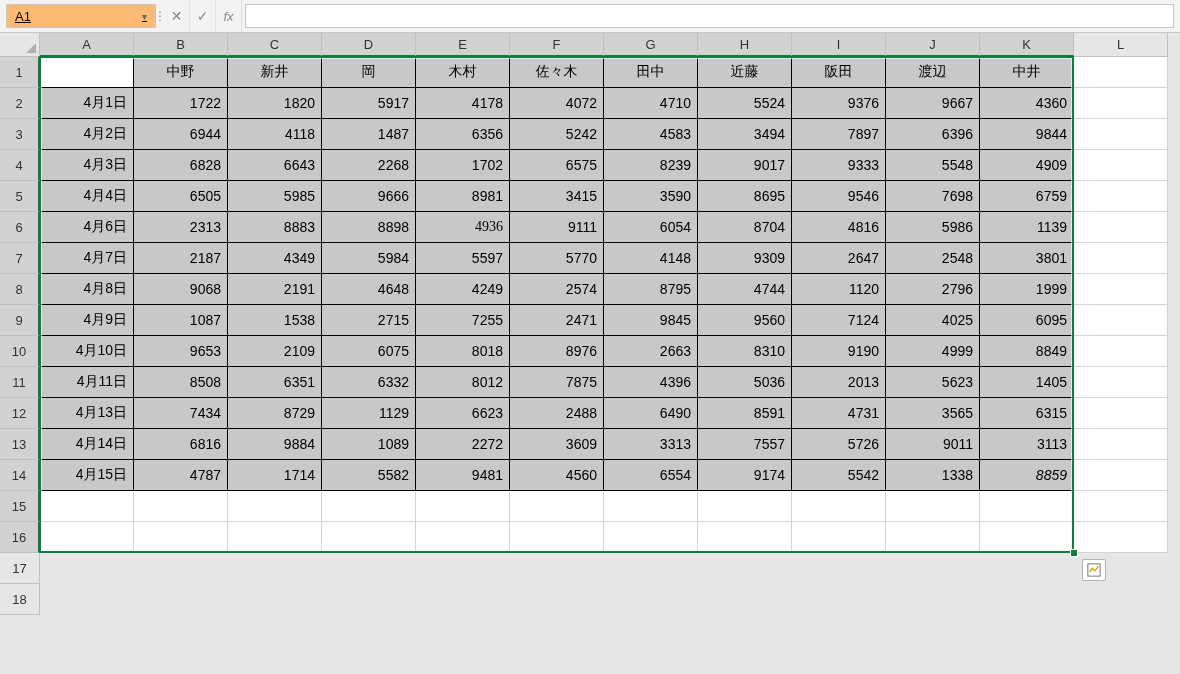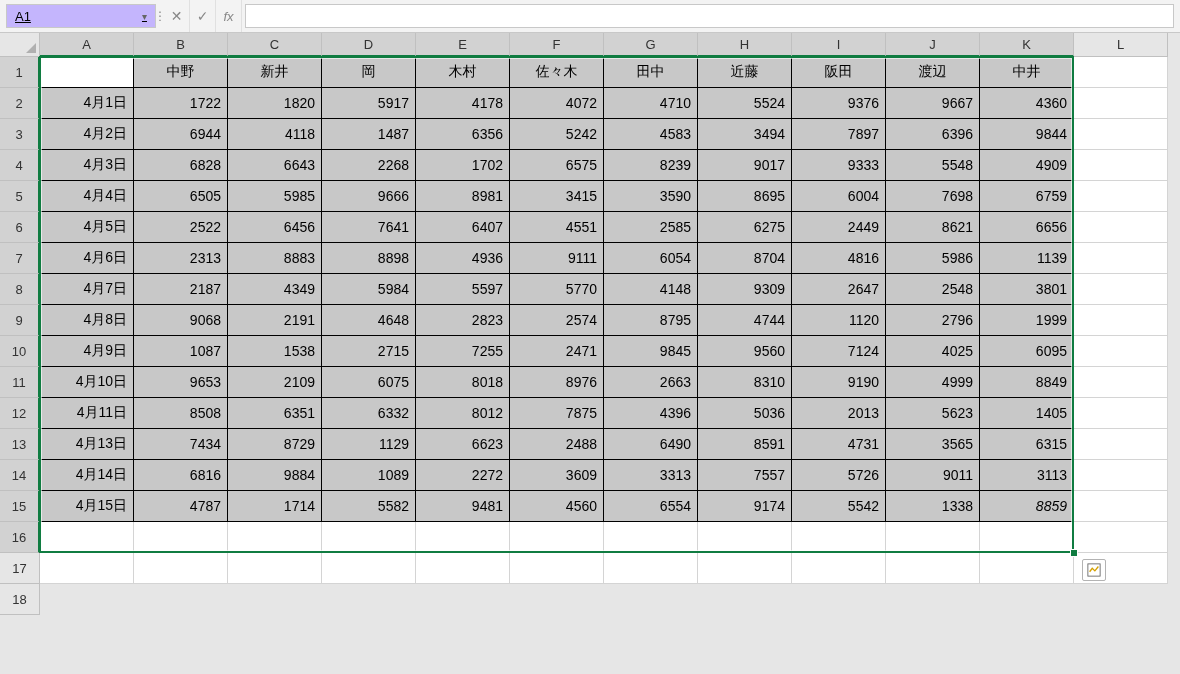"A1" .name-box { background: #c4b5fd -> #fdba74 }
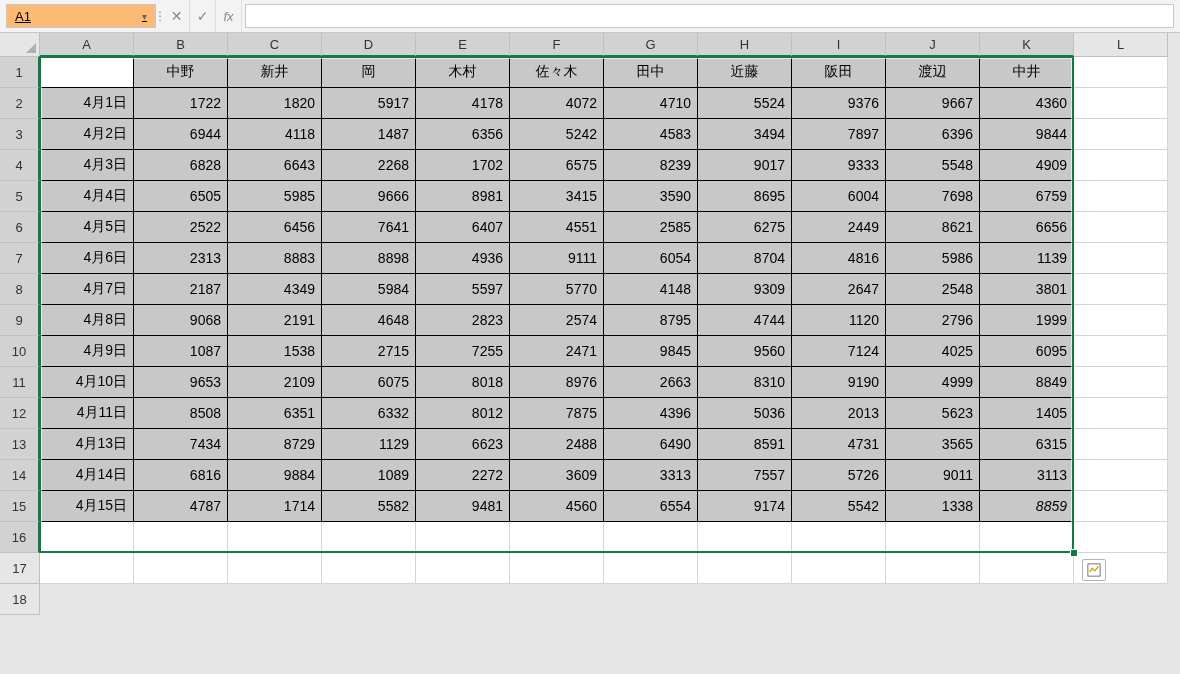"6004" div.cell { text: 6004 -> 9546 }
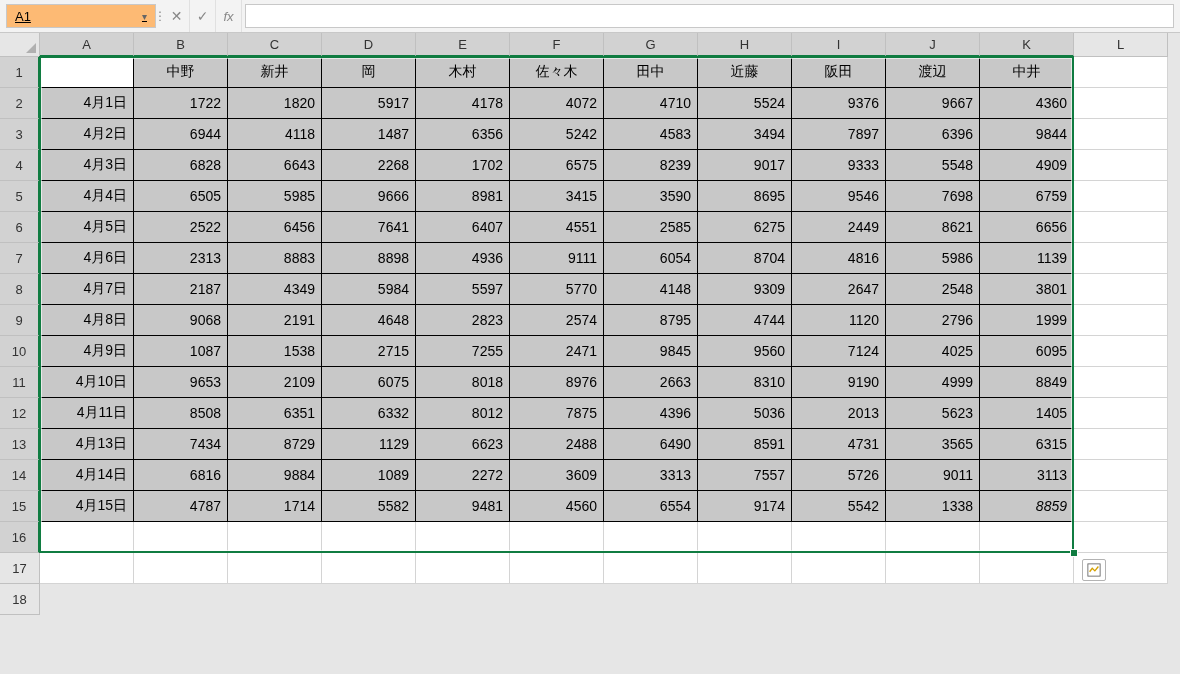"4月5日" div.grid-row { html: <div> <div>4月5日</div> <div>2522</div> <div>6456</div> <div>7641</div> <div>6407</div> <div>4551</div> <div>2585</div> <div>6275</div> <div>2449</div> <div>8621</div> <div>6656</div> <div></div> </div> -> none }
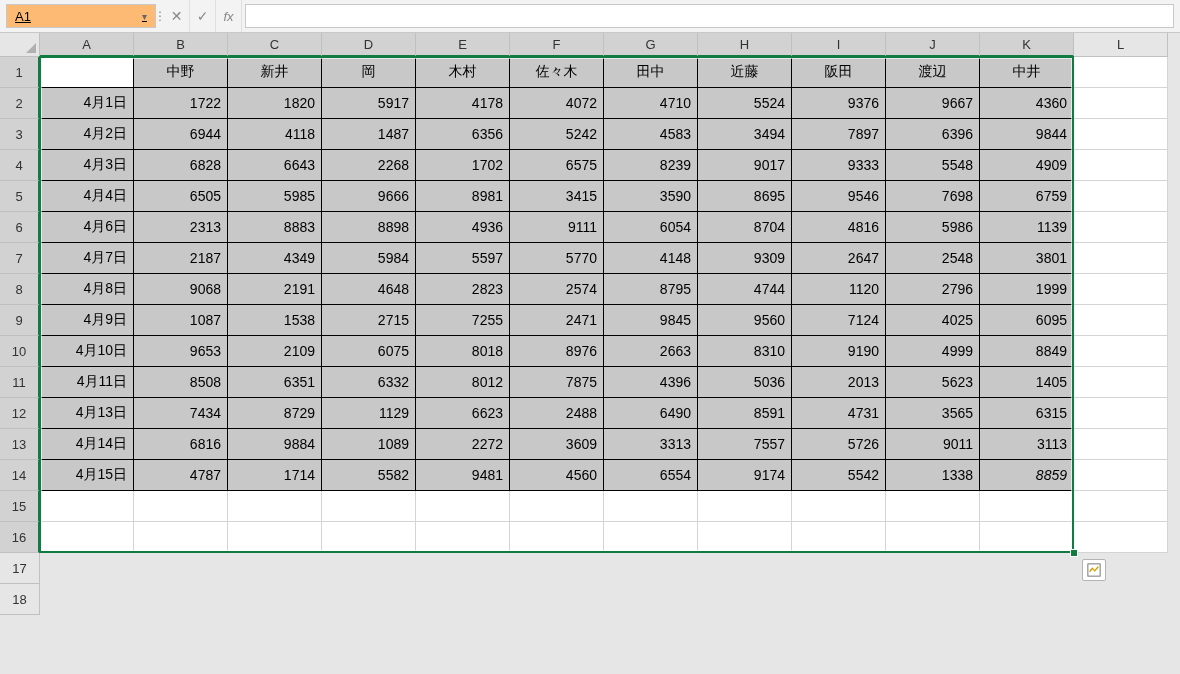"4936" div.cell { font-family: none -> Liberation Serif, serif }
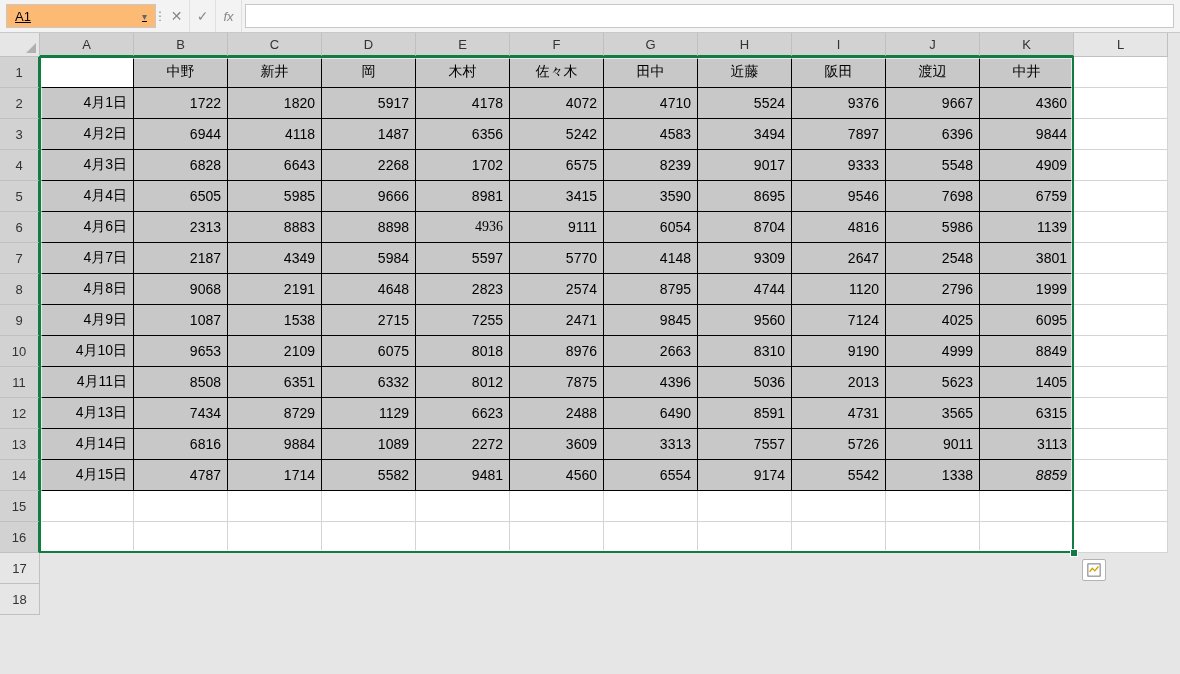"2823" div.cell { text: 2823 -> 4249 }
